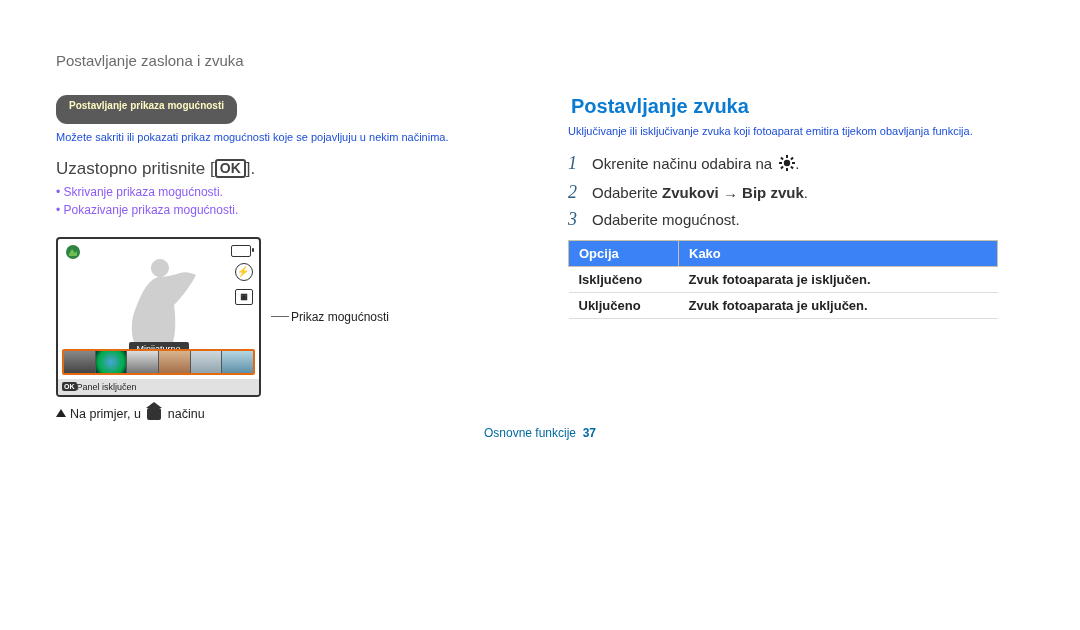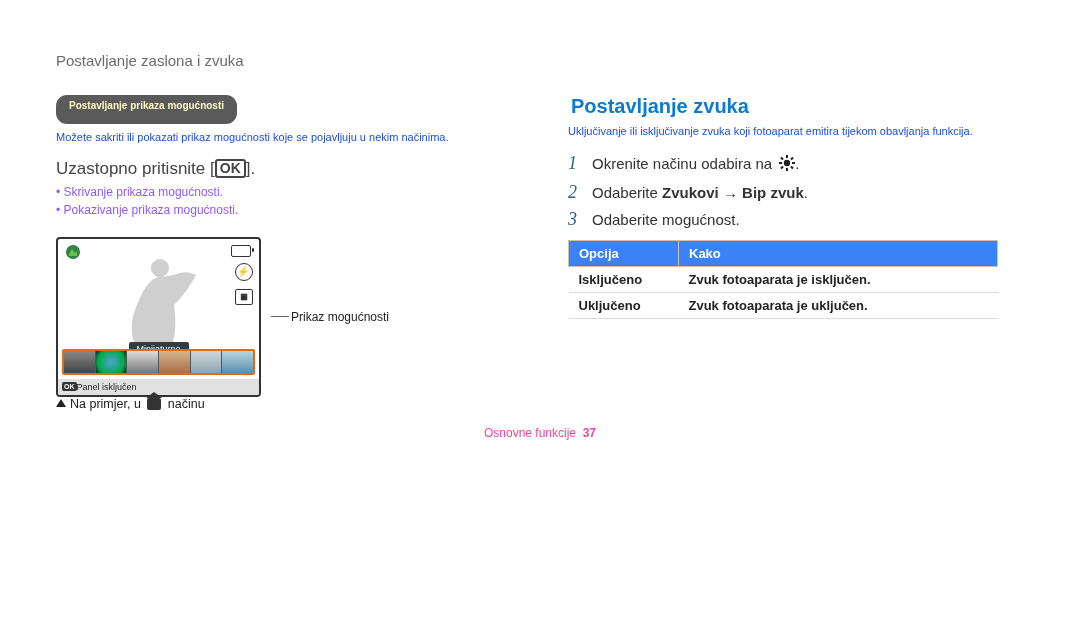"Na primjer, u načinu" .example-note { margin-top: none -> 10px }
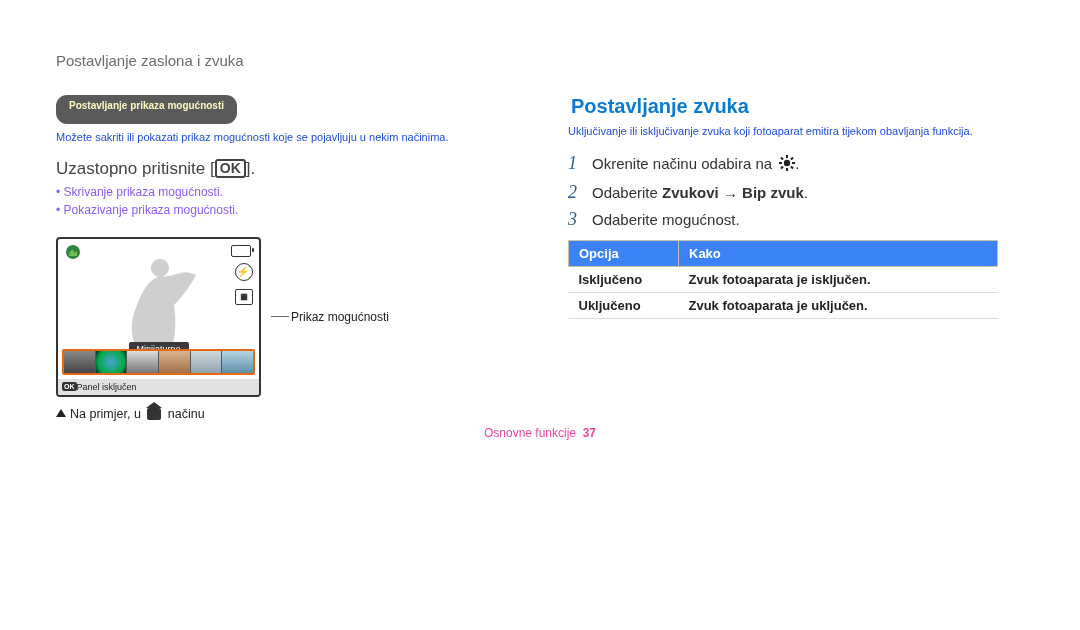"Osnovne funkcije 37" .footer { color: #ec4899 -> #0369a1 }
